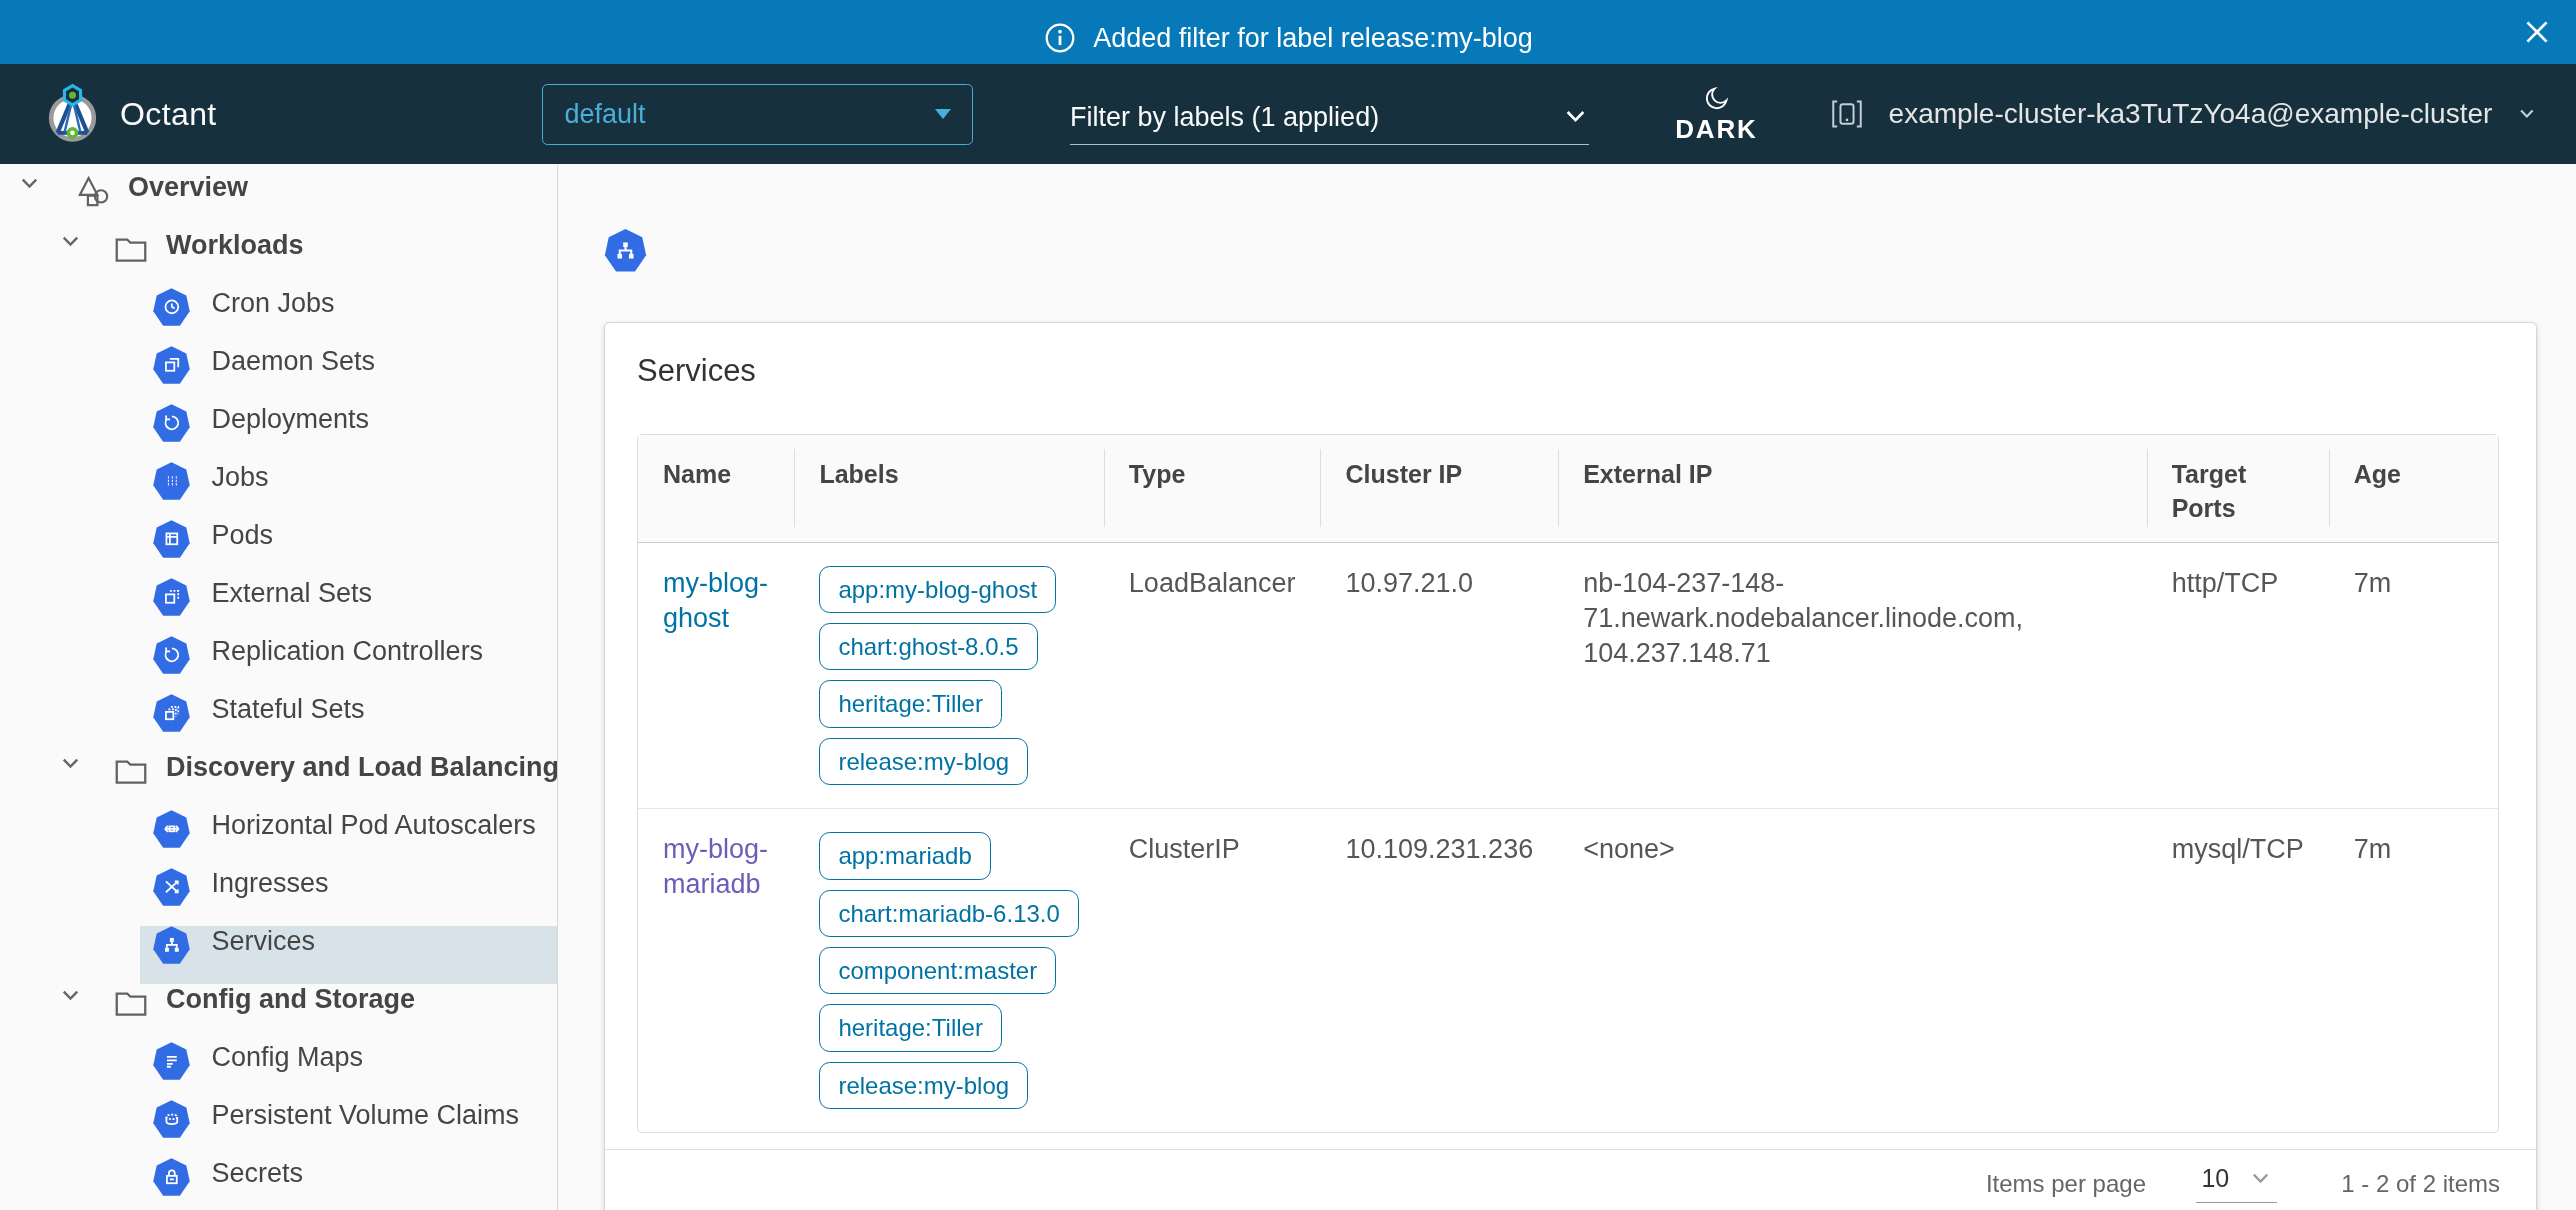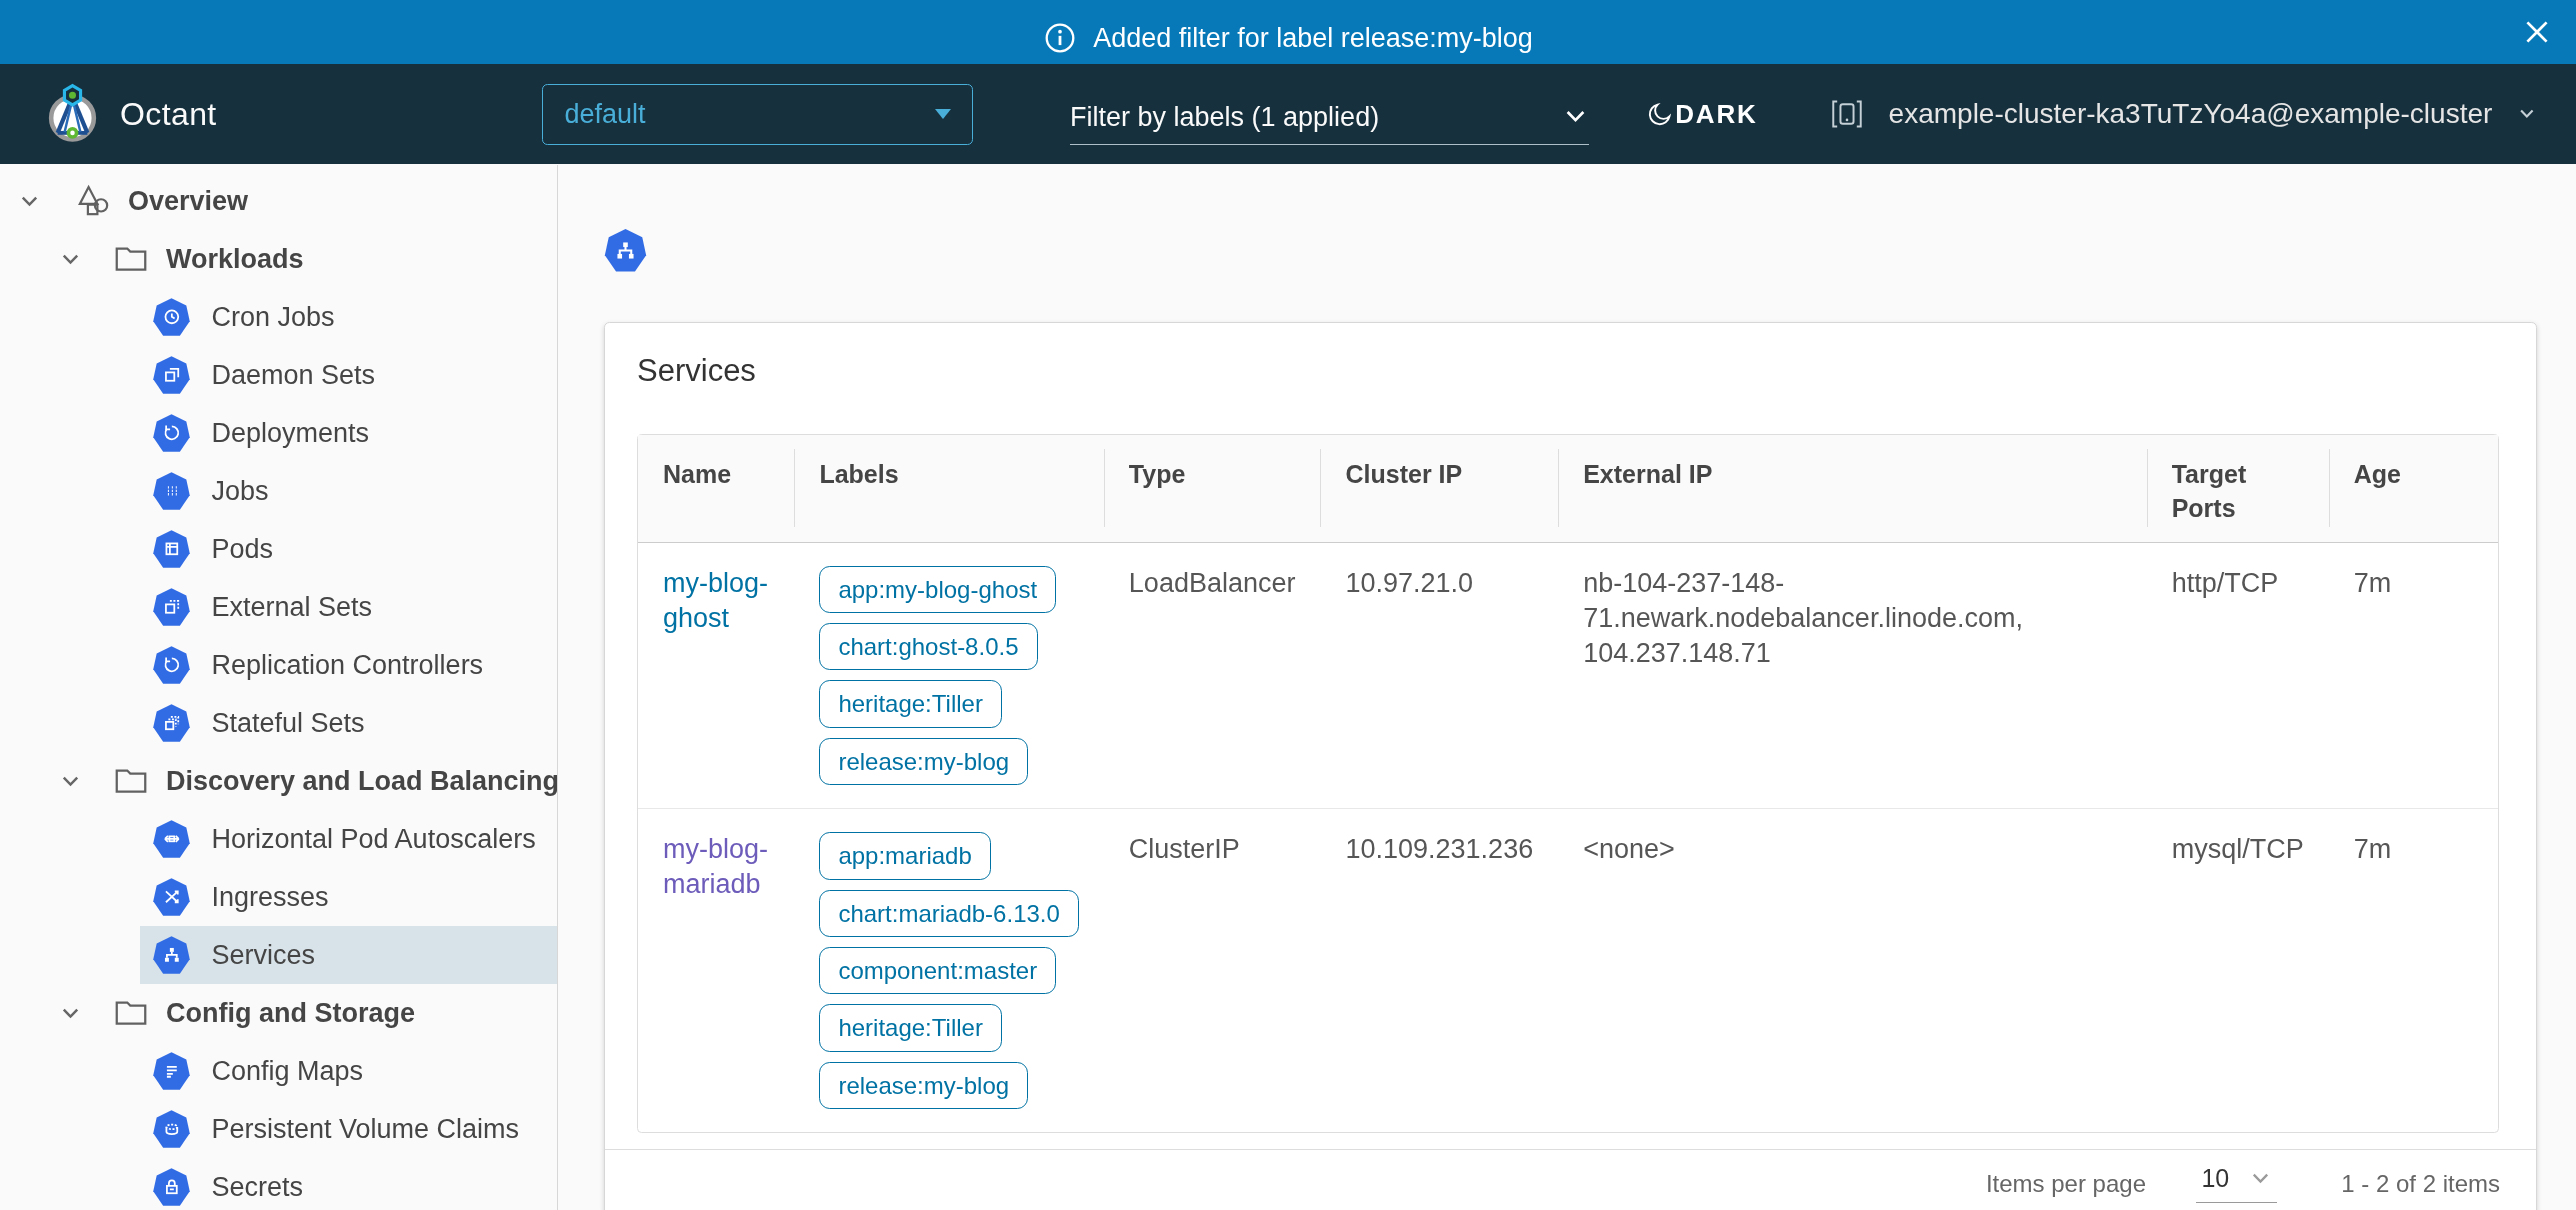"DARK" .theme-toggle { flex-direction: none -> column }
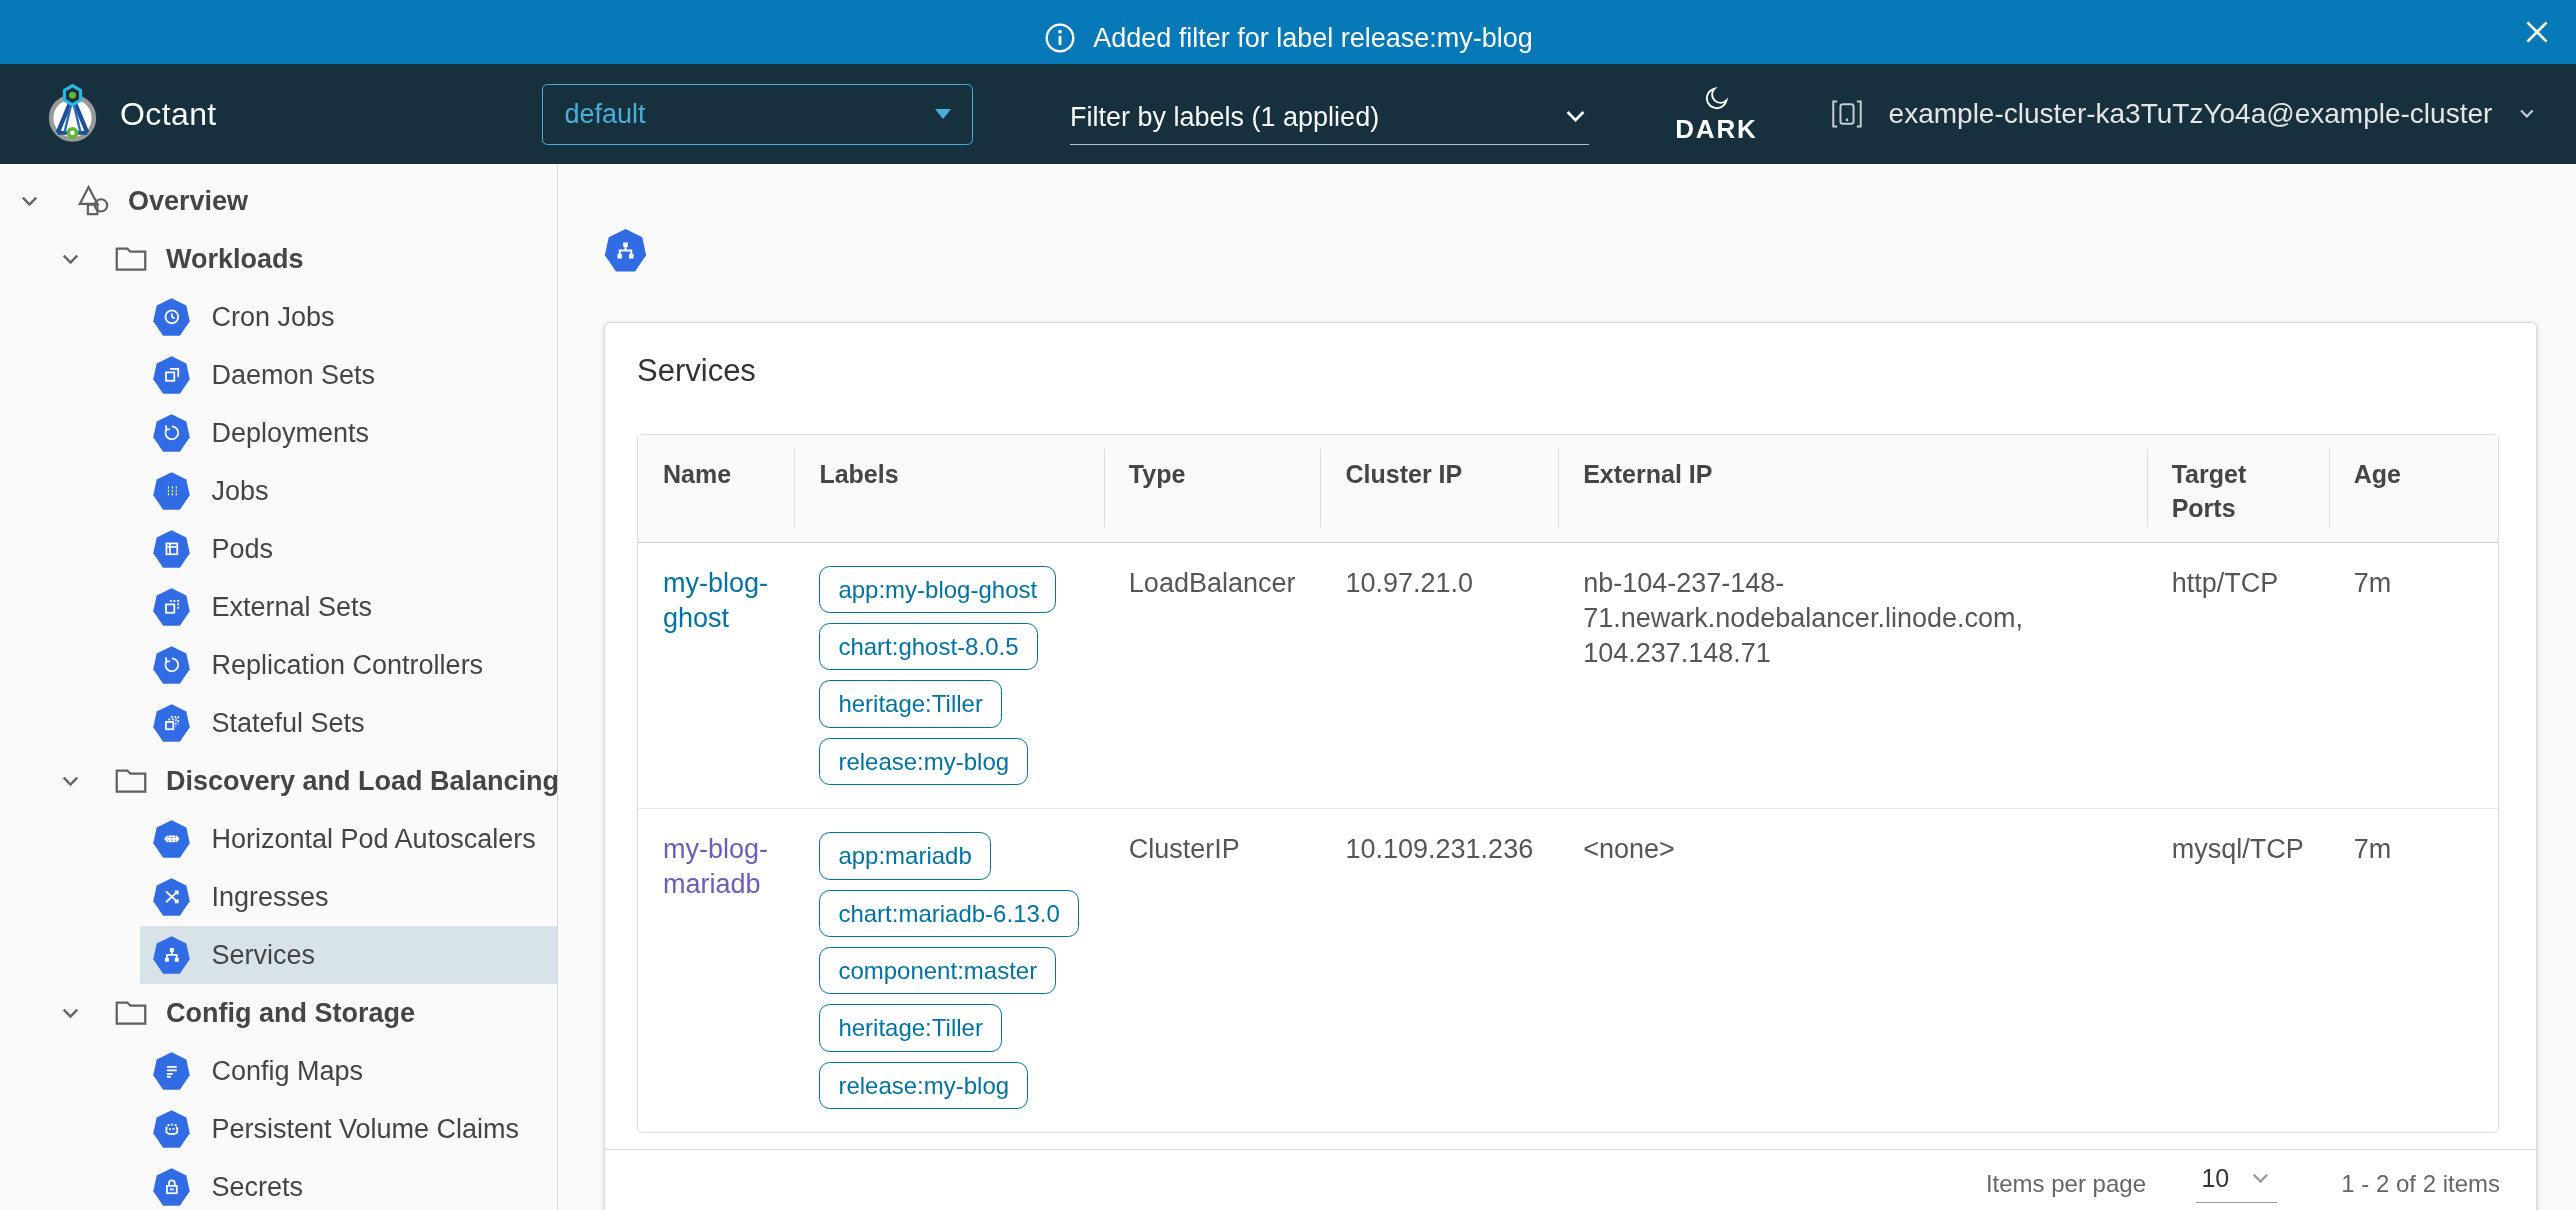"Overview" .nav-row { align-items: center -> flex-start }
